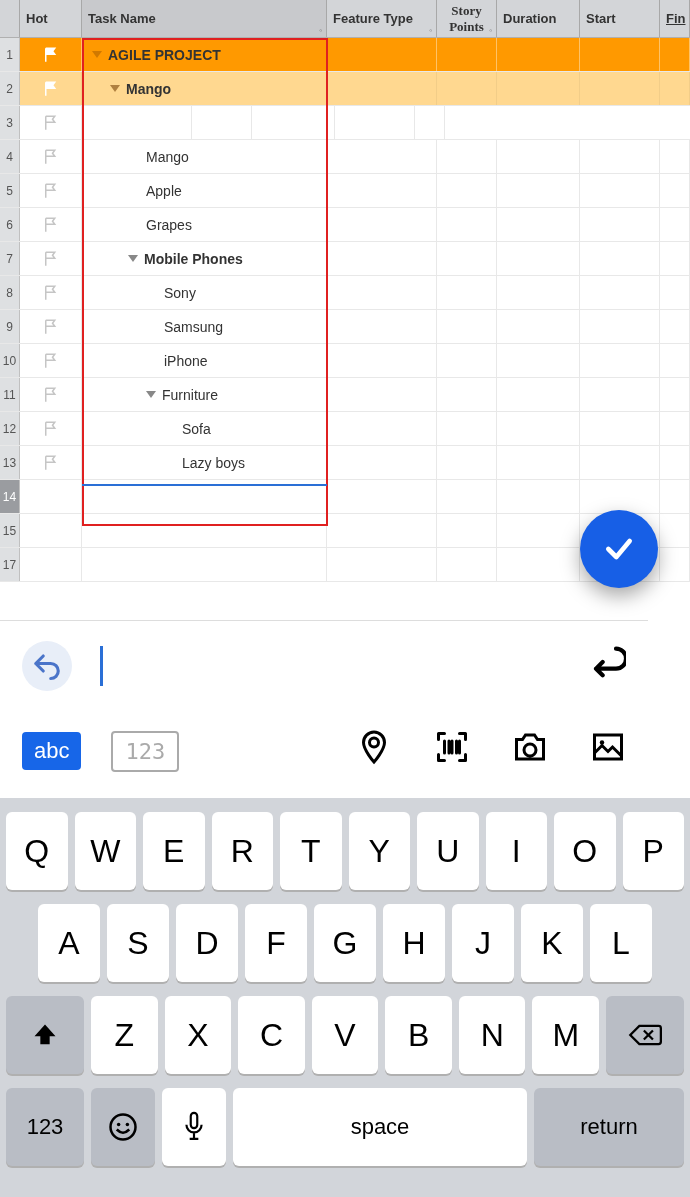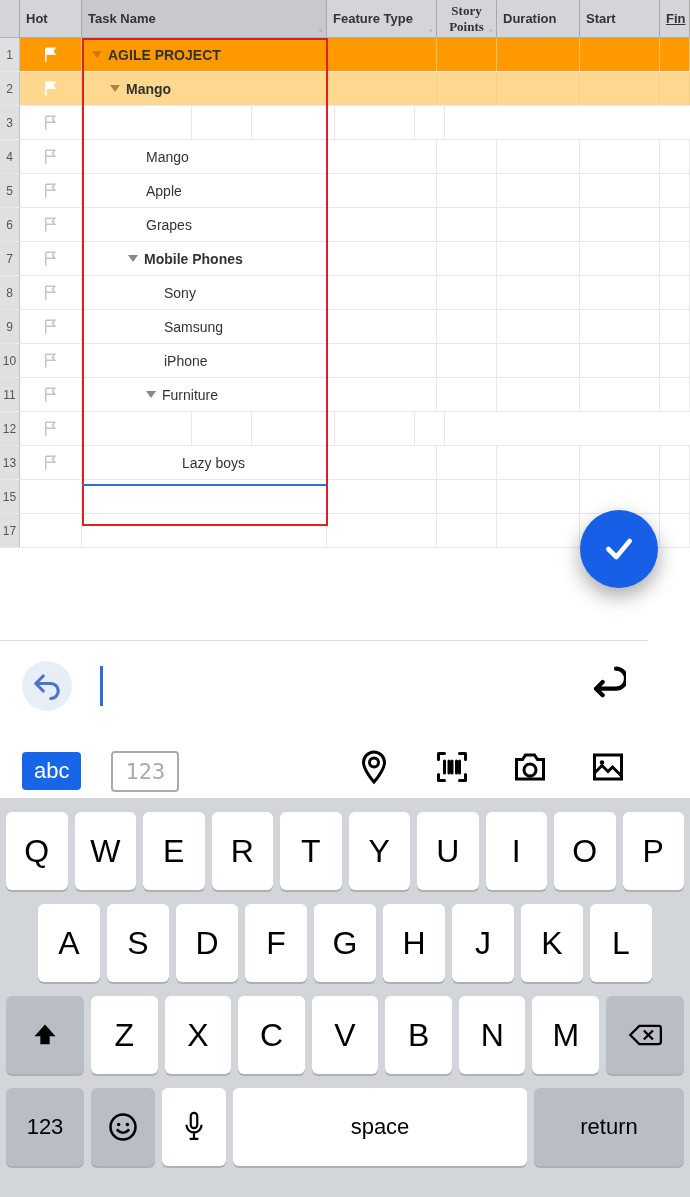"Sofa" div.taskname-cell { html: none -> <div> <span>Sofa</span> </div> }
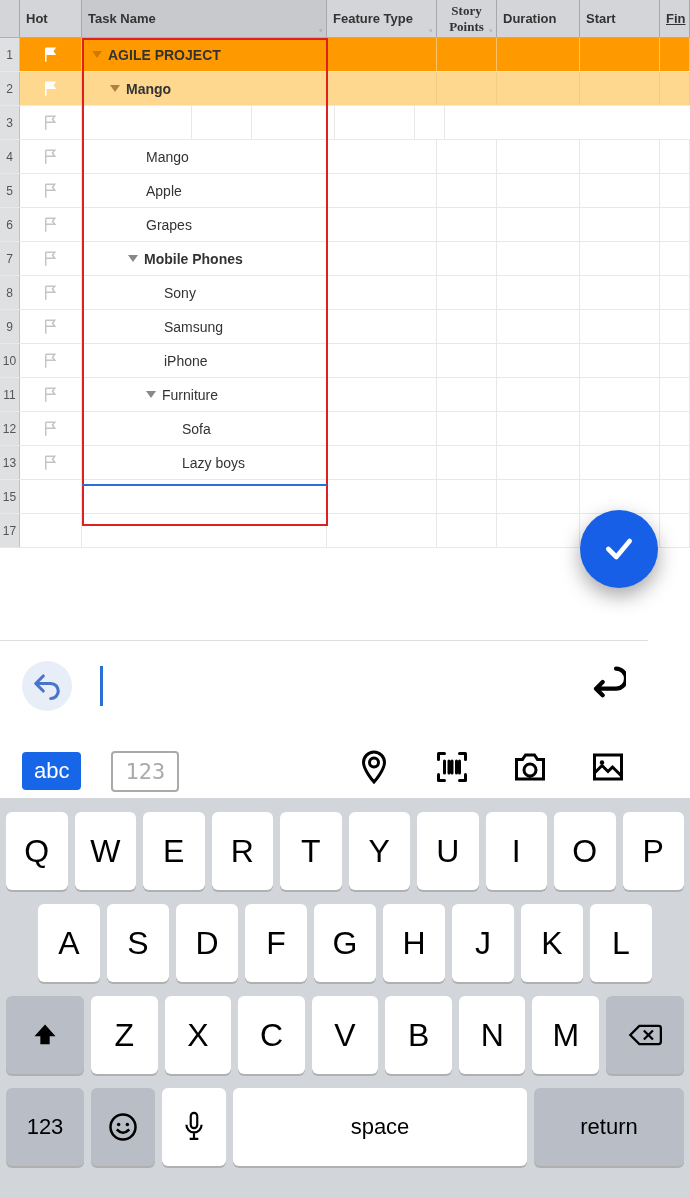"14" div.data-row { html: none -> <div> <div>14</div> <div></div> <div> <span></span> </div> <div></div> <div></div> <div></div> <div></div> <div></div> </div> }
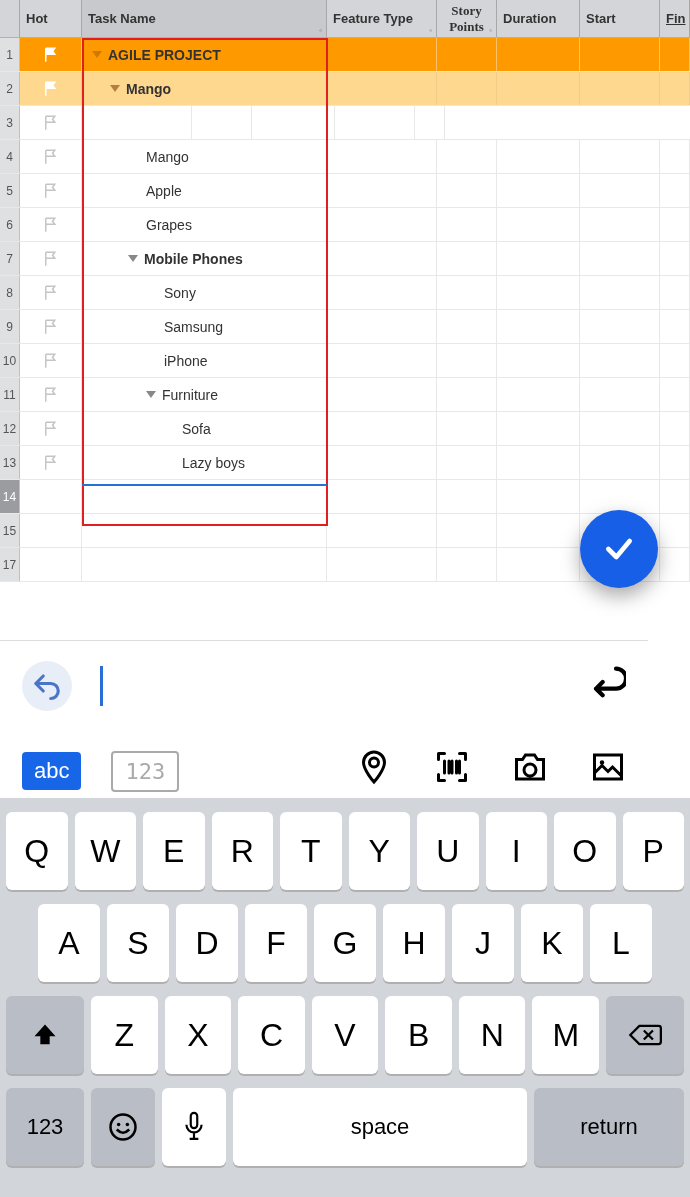"abc" .input-bar { margin-top: 20px -> none }
